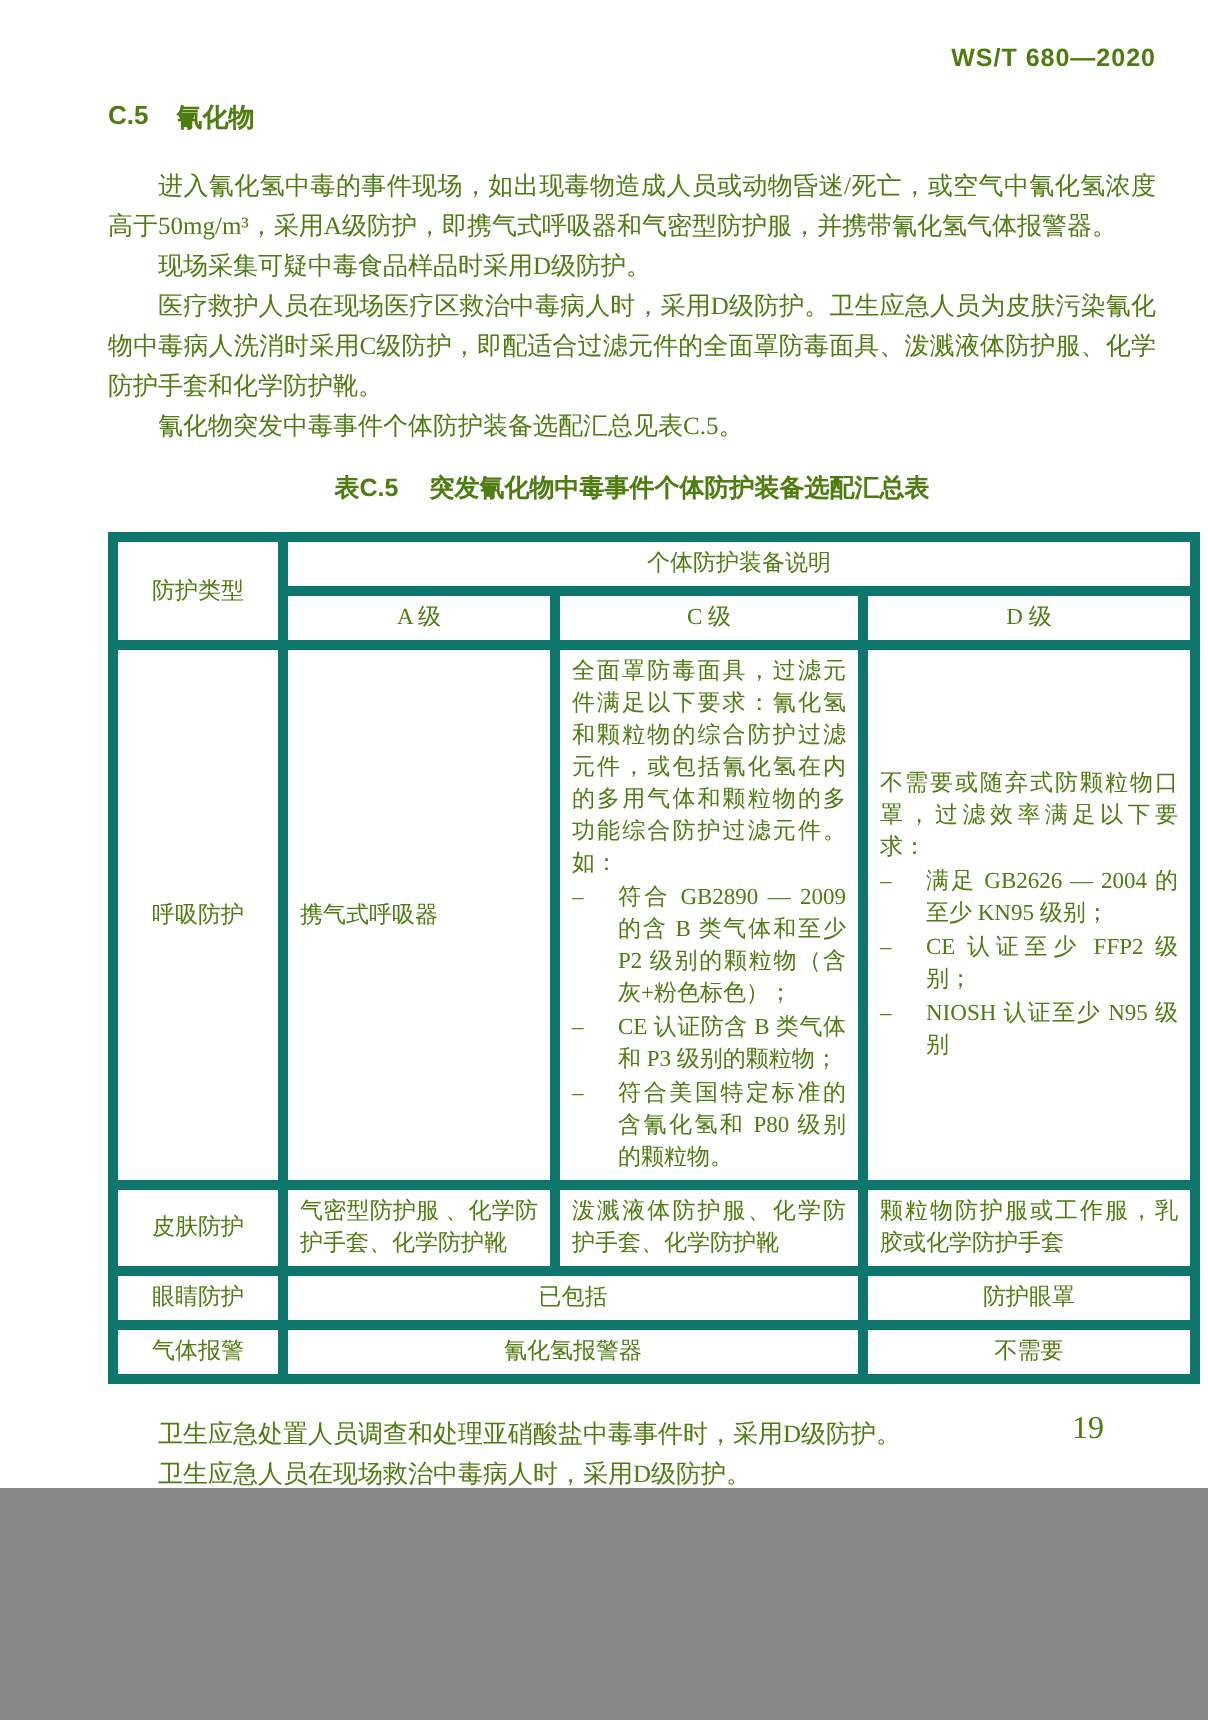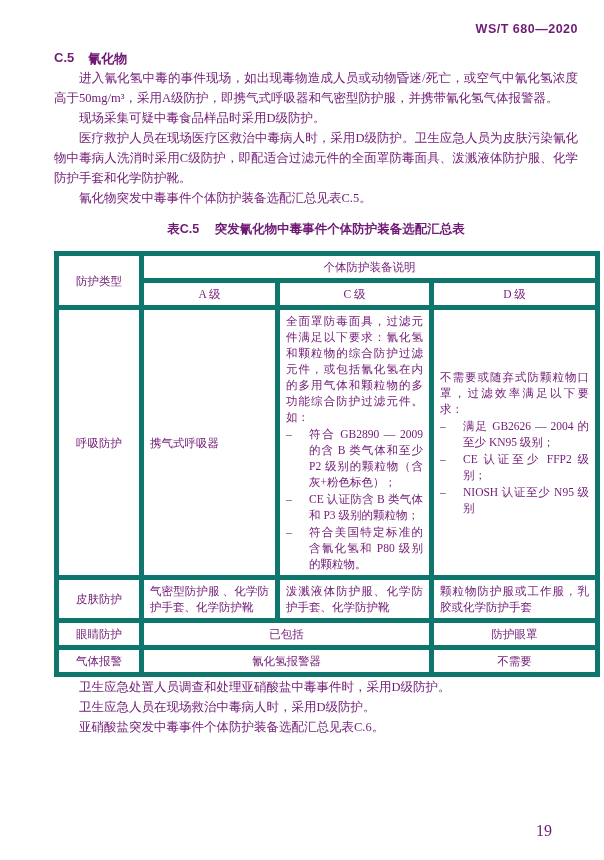"WS/T 680—2020" .page { color: #701a75 -> #4d7c0f; height: 860px -> 744px }
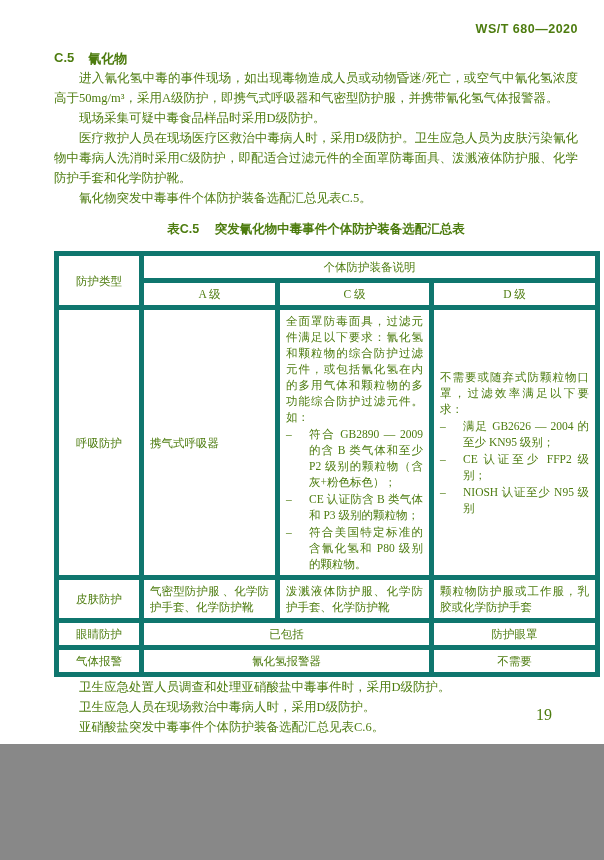"进入氰化氢中毒的事件现场，如出现毒物造成人员或动物昏迷/死亡，或空气中氰化氢浓度" .paragraphs { margin-top: none -> 15px }
